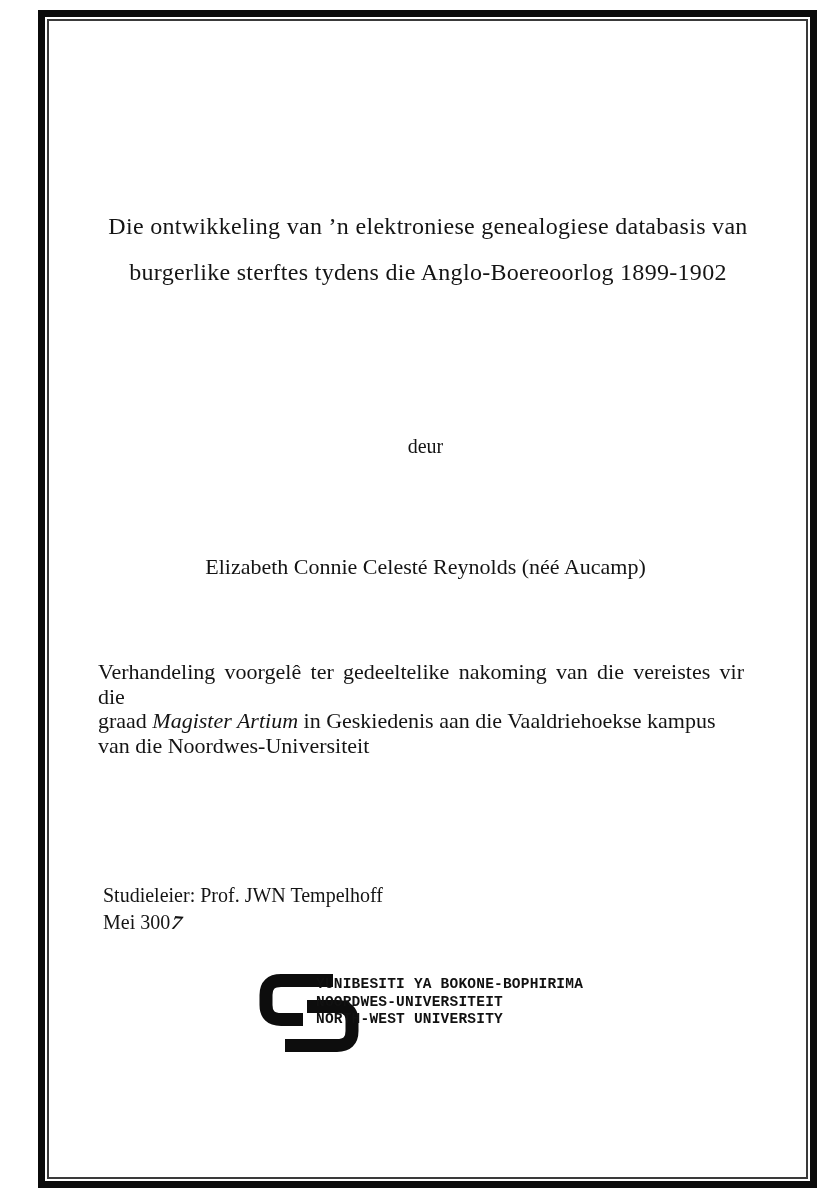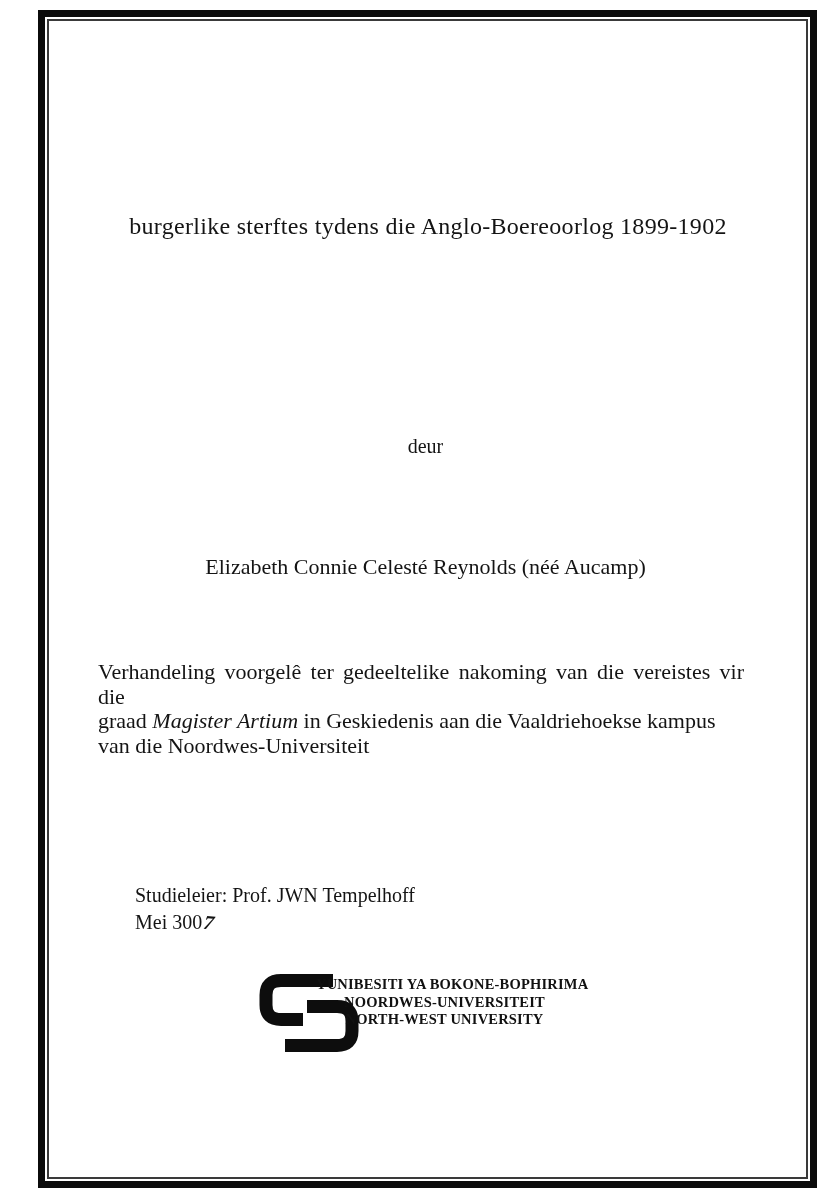"Die ontwikkeling van ’n elektroniese" div { html: none -> <div>Die ontwikkeling van ’n elektroniese genealogiese databasis van</div> }
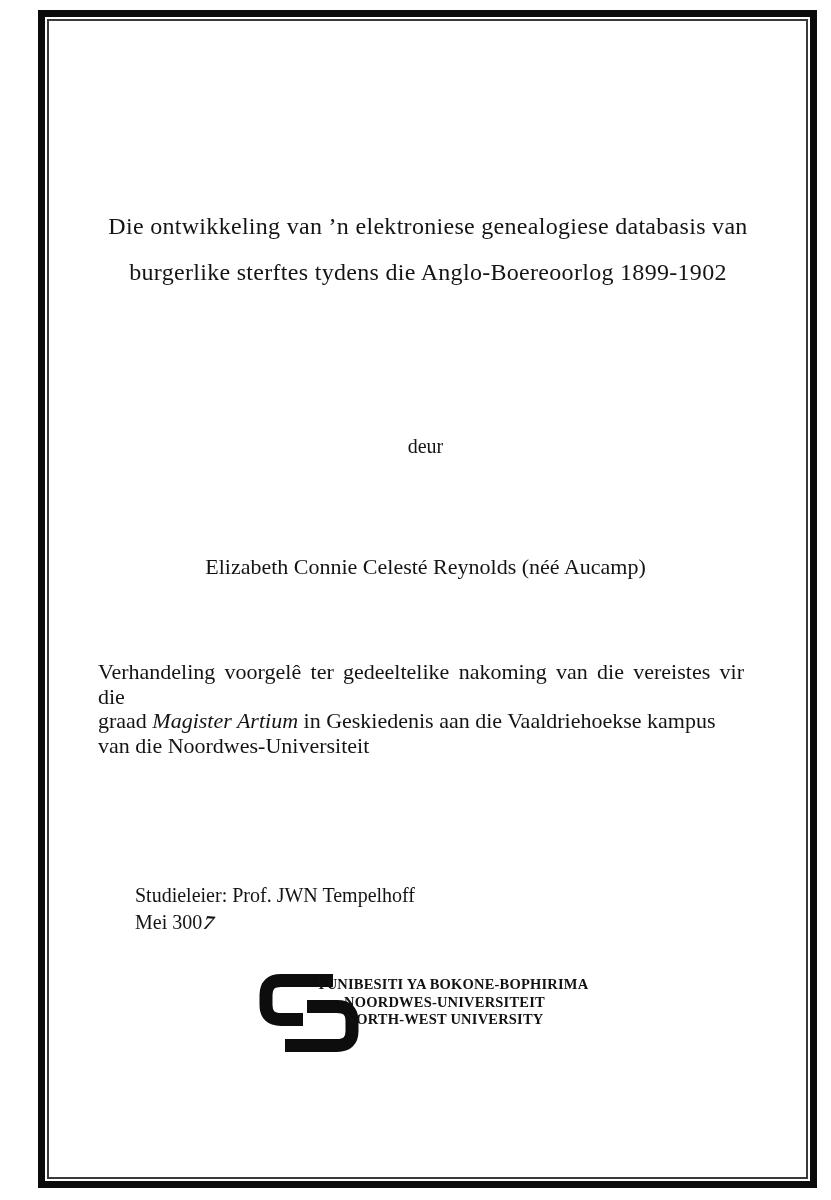"Studieleier: Prof. JWN Tempelhoff" .supervisor { margin-left: 32px -> none }
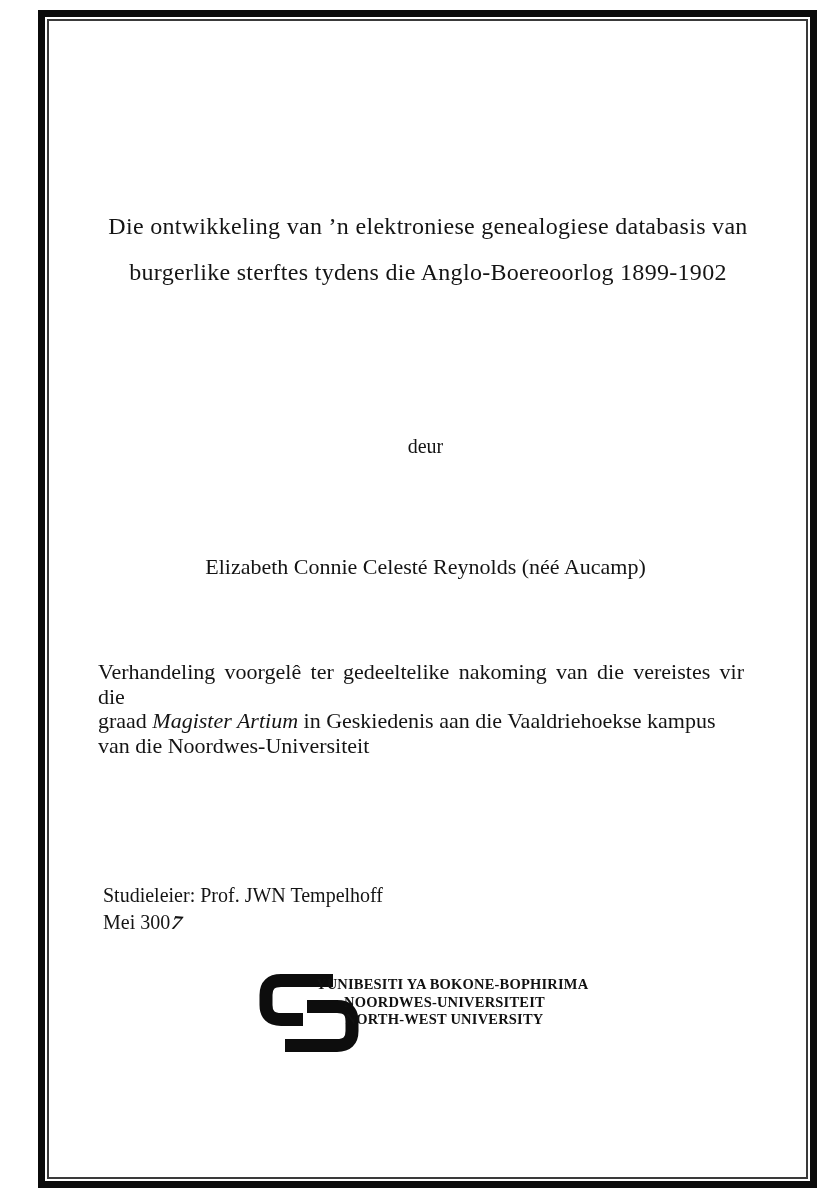"YUNIBESITI YA BOKONE-BOPHIRIMA" .logo-text { font-family: Liberation Serif, serif -> Liberation Mono, monospace; text-align: center -> left }
